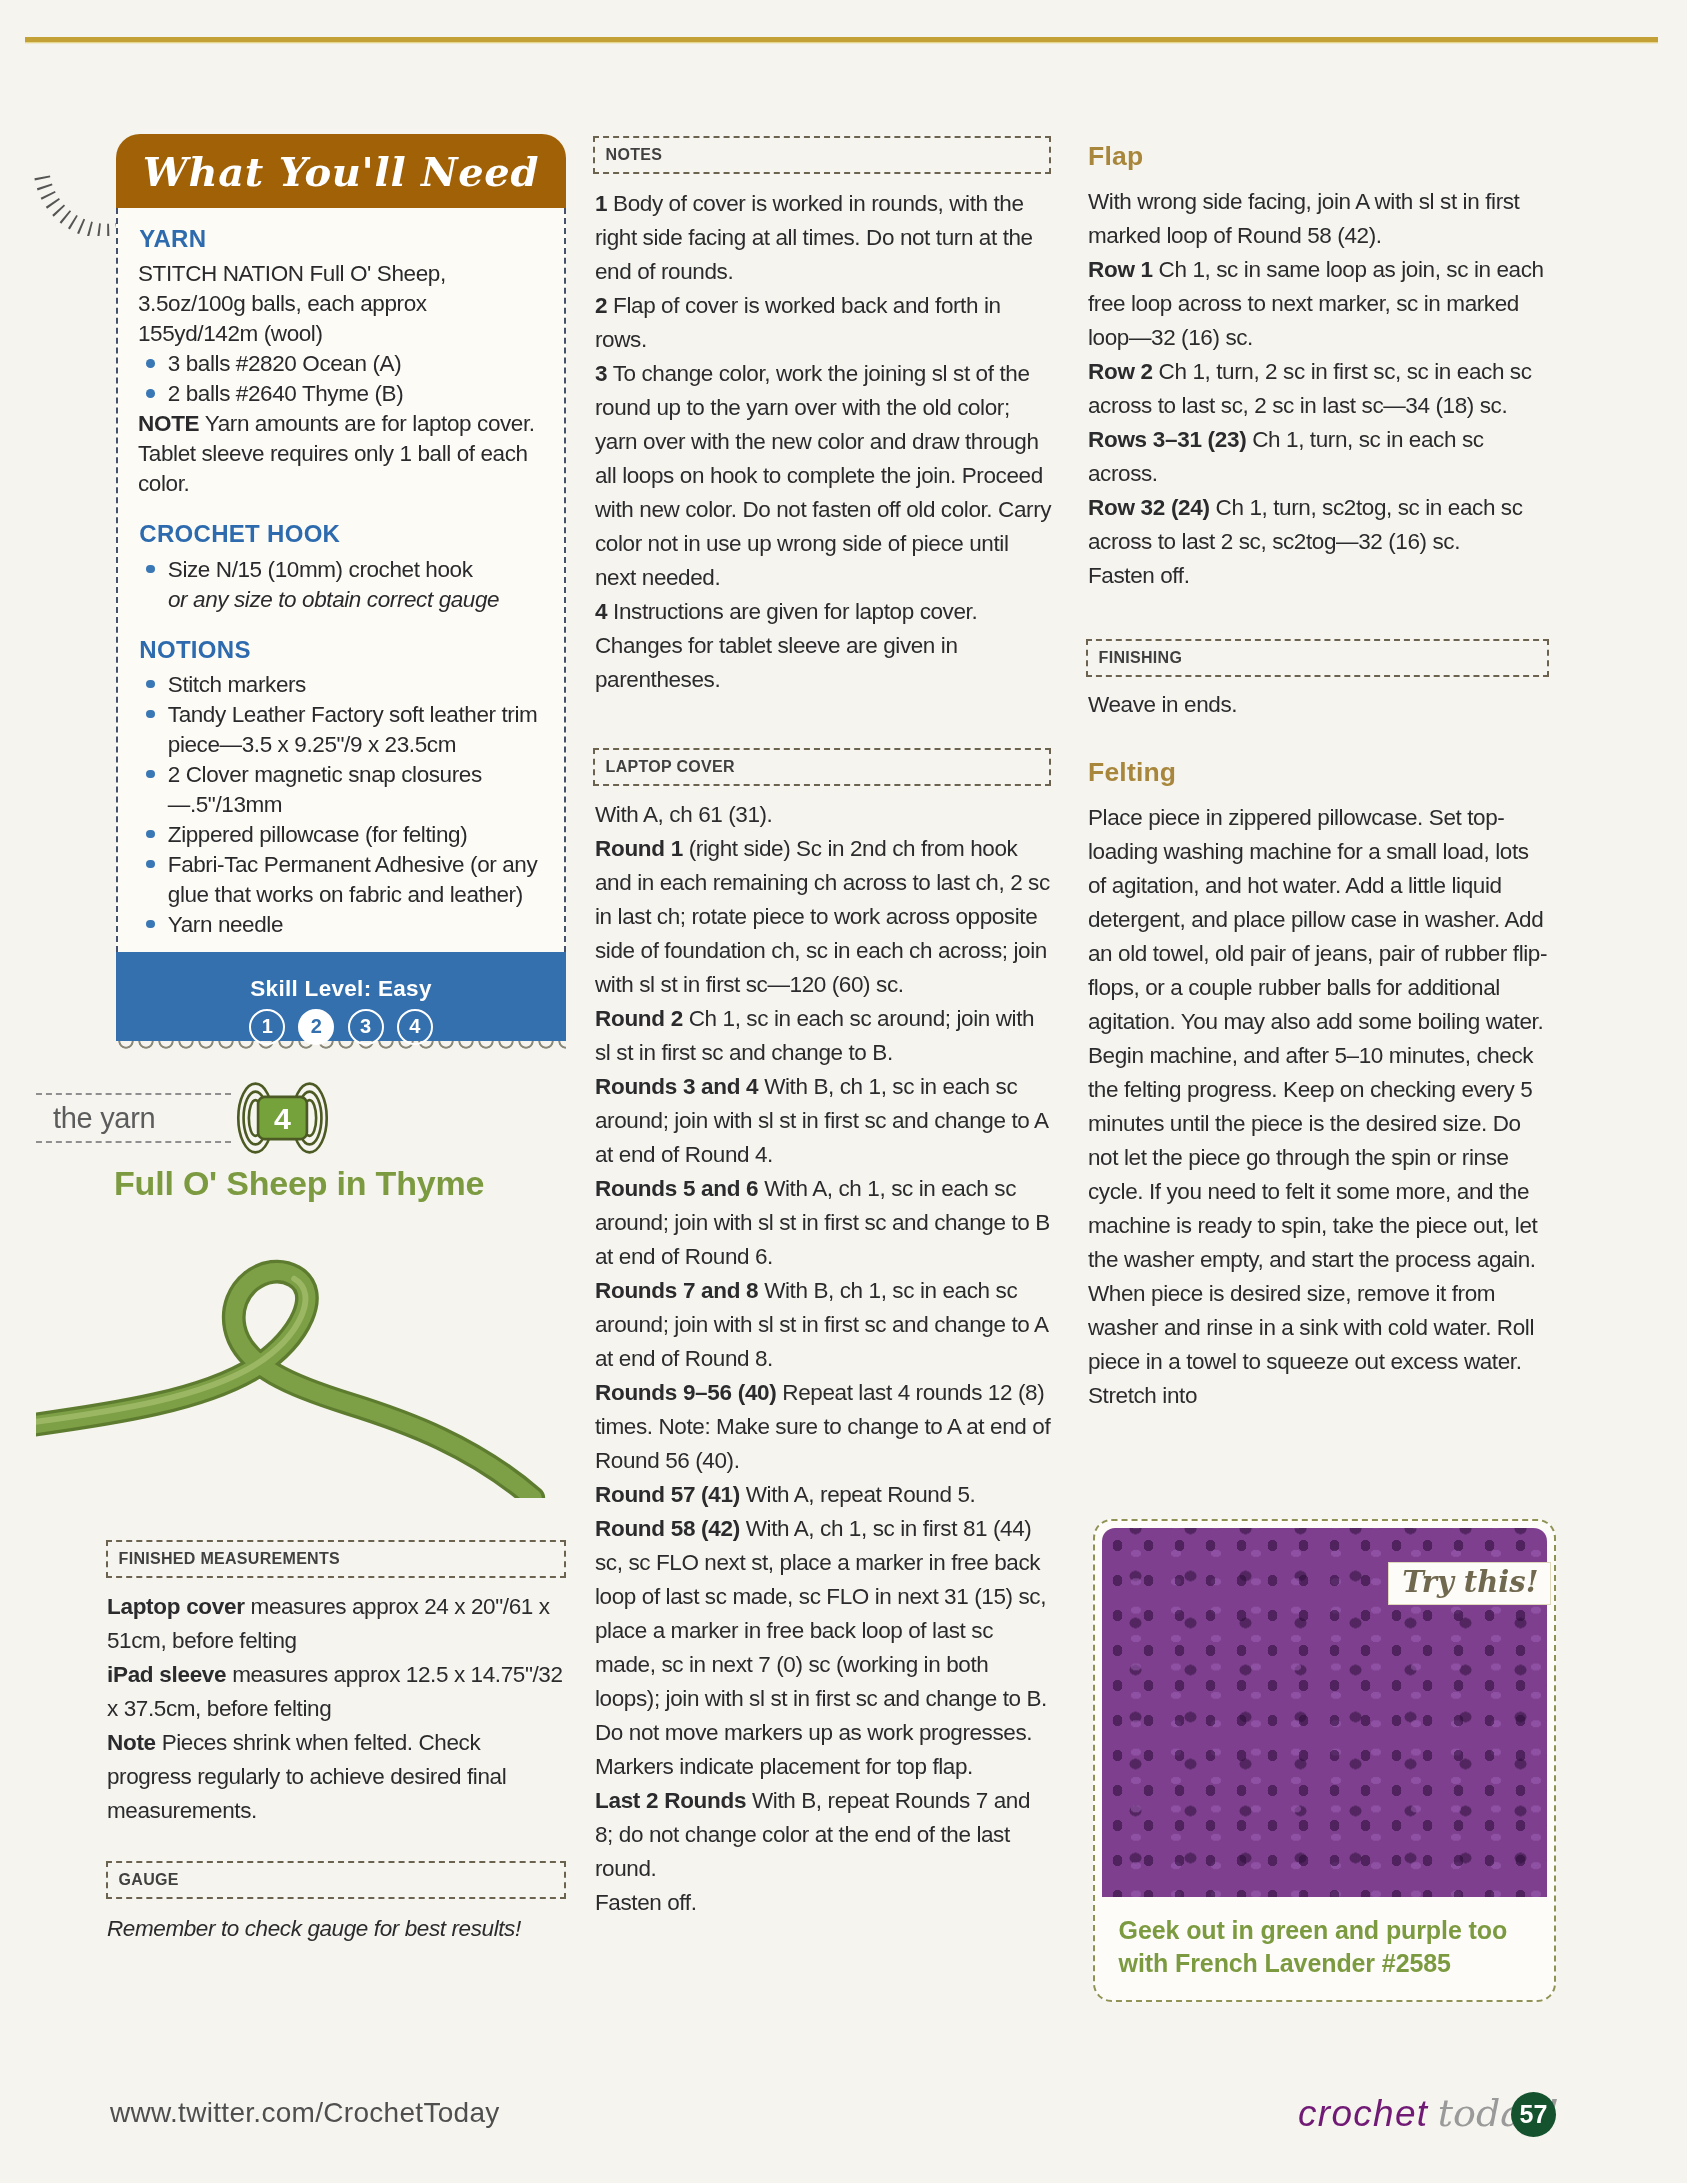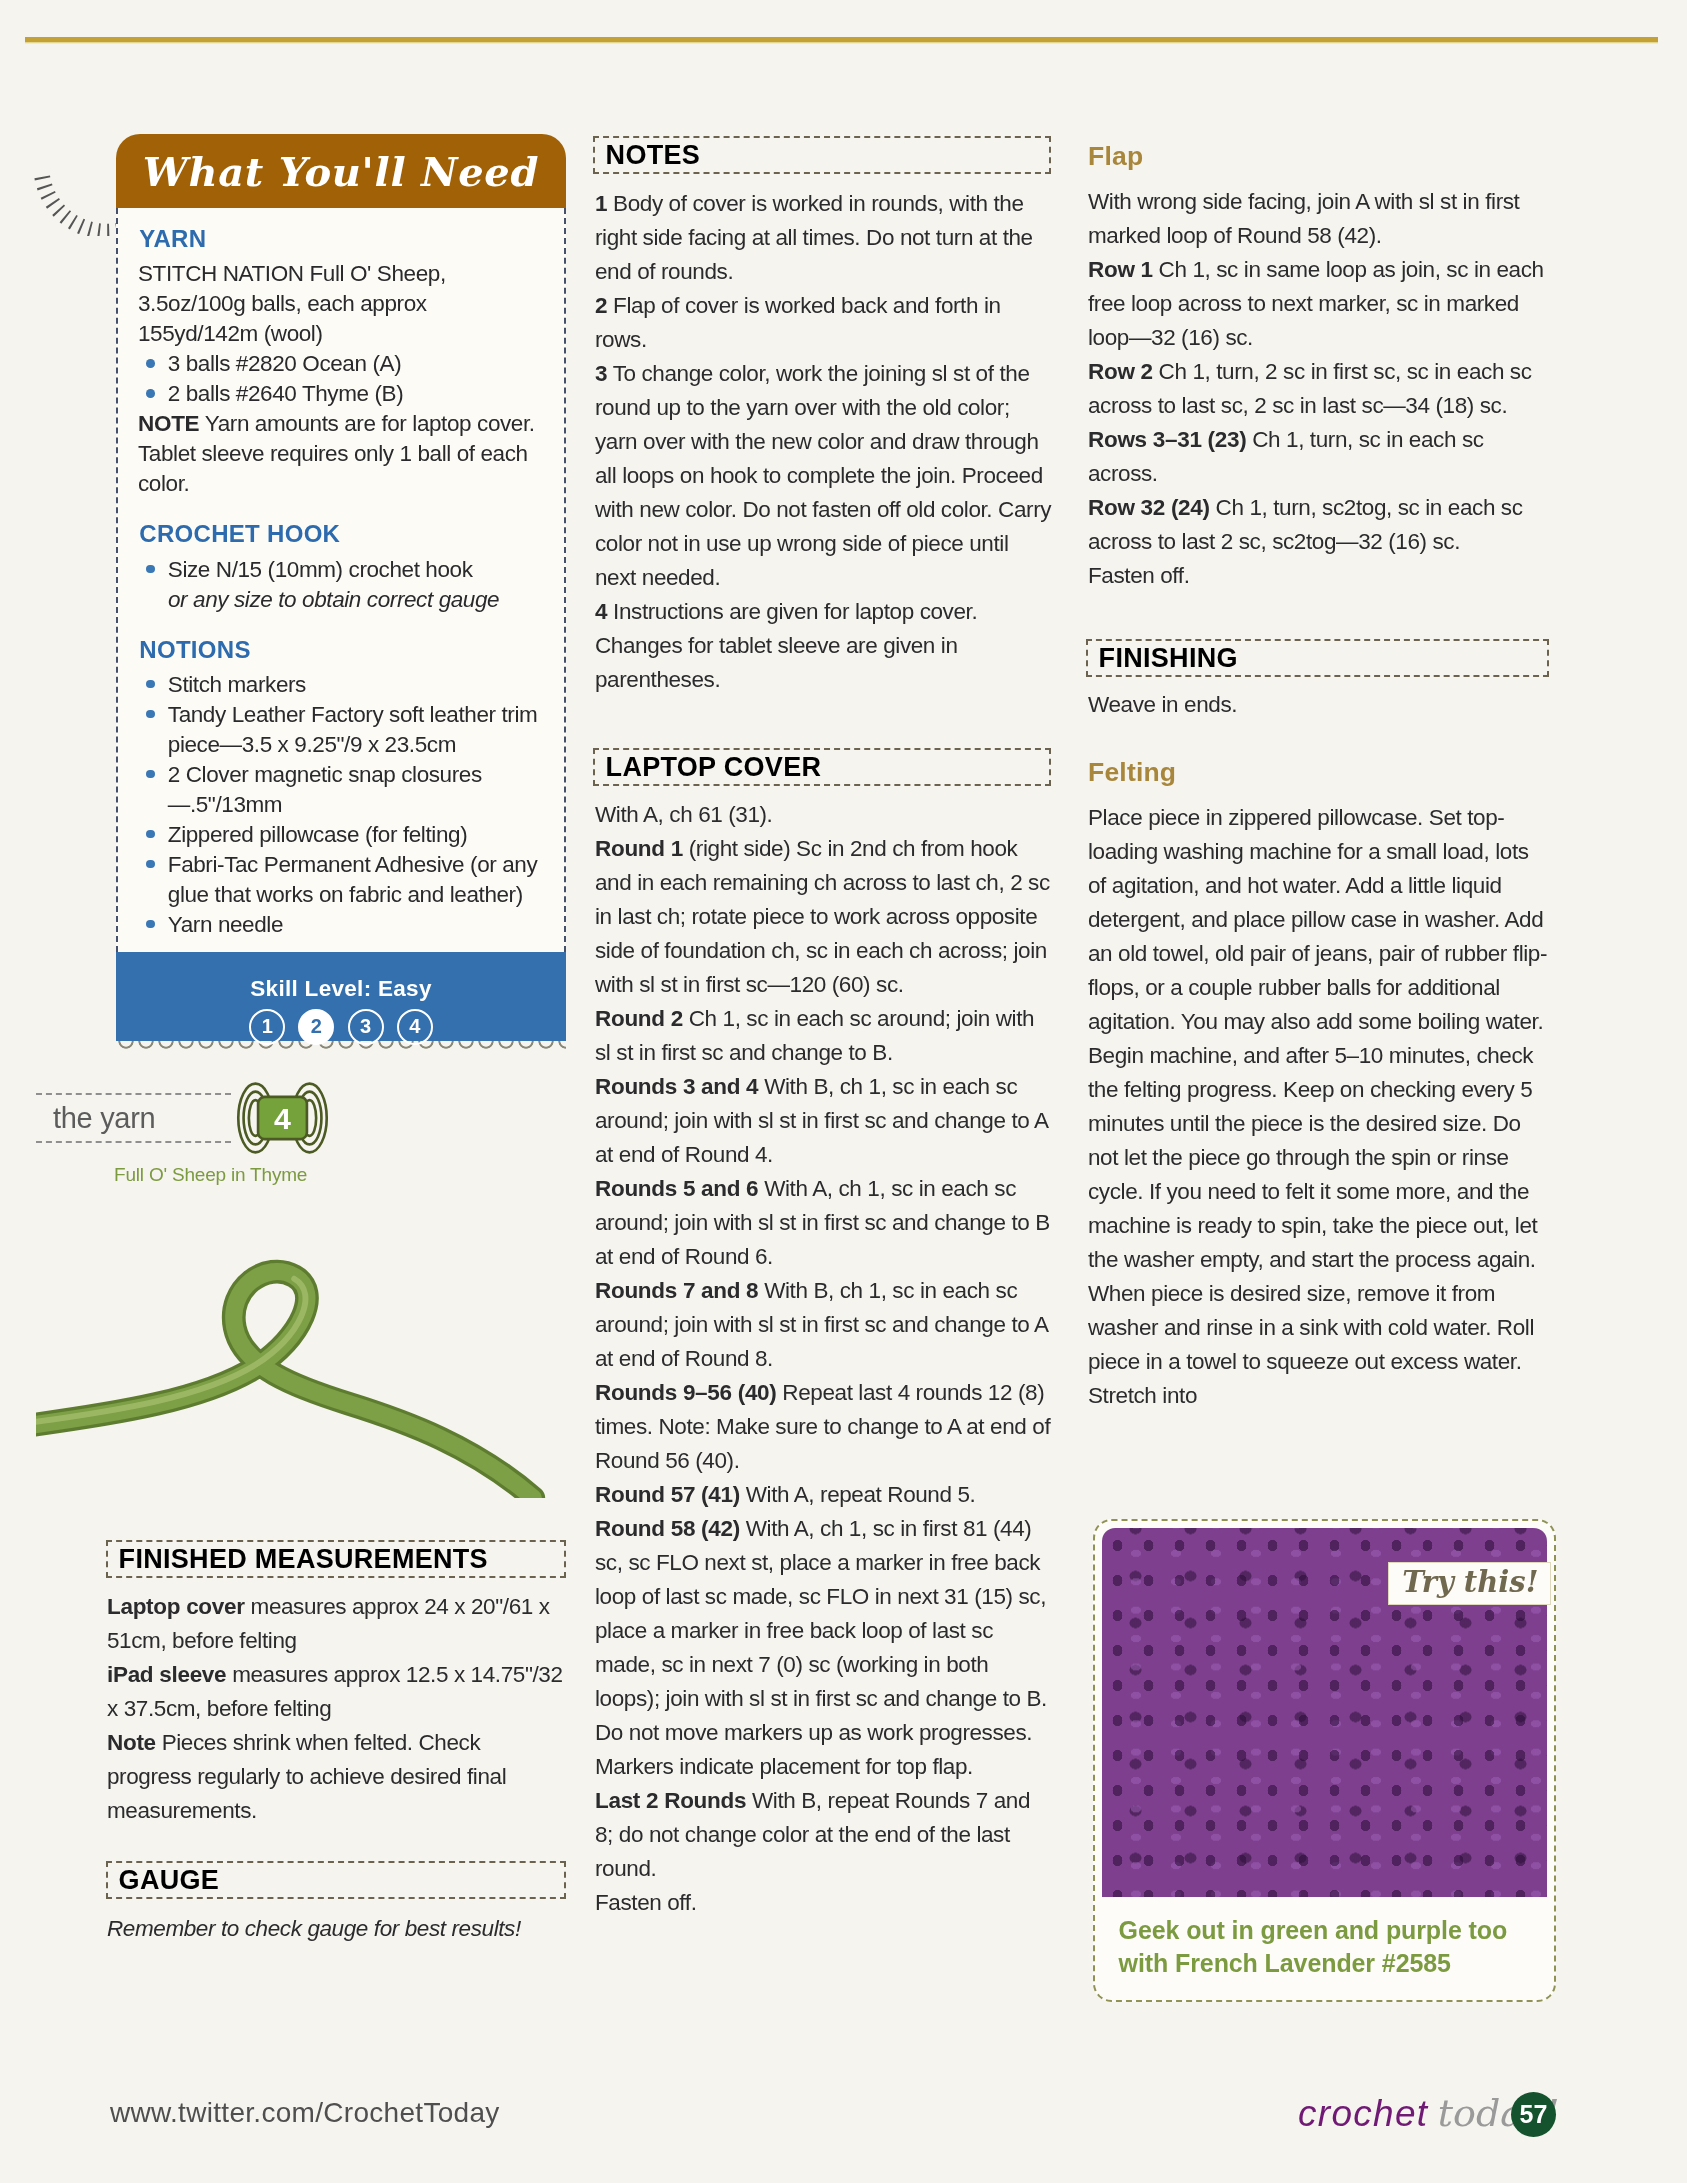"NOTES" .dashed-head span { color: #000000 -> #404040; font-size: 27px -> 16px }
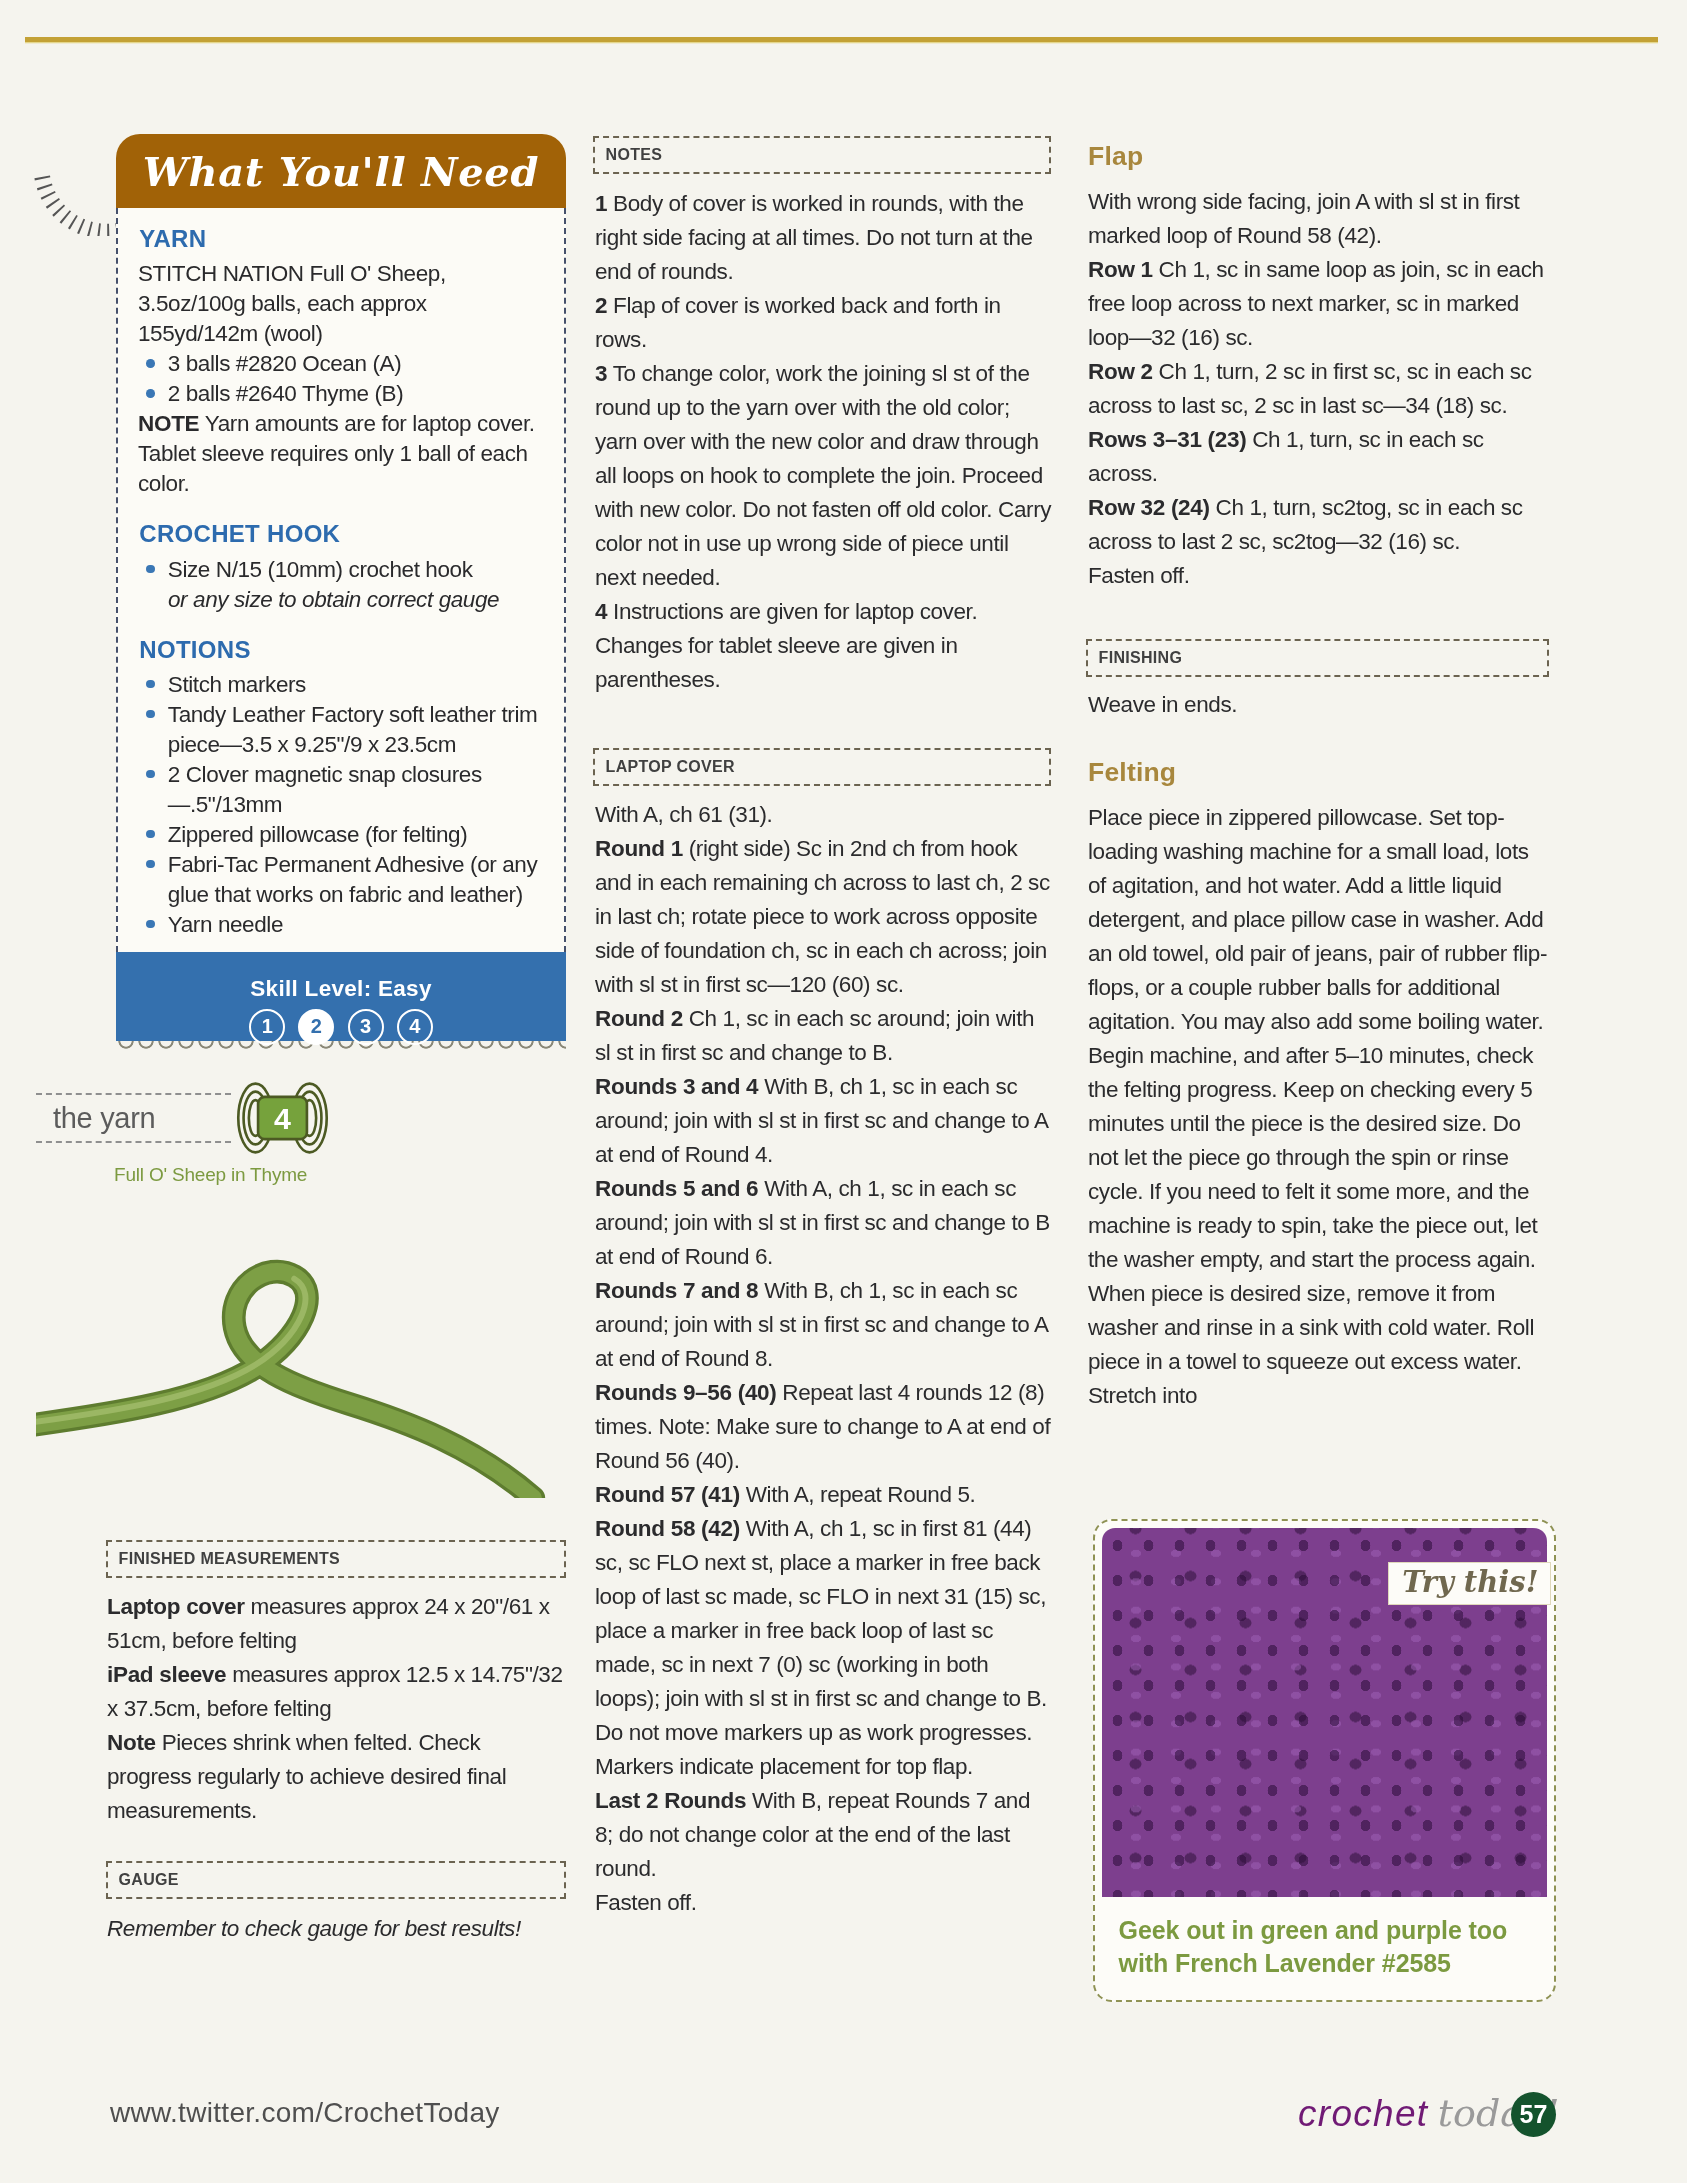"Full O' Sheep in Thyme" .yarn-caption { font-size: 19px -> 34px; font-weight: normal -> bold }
